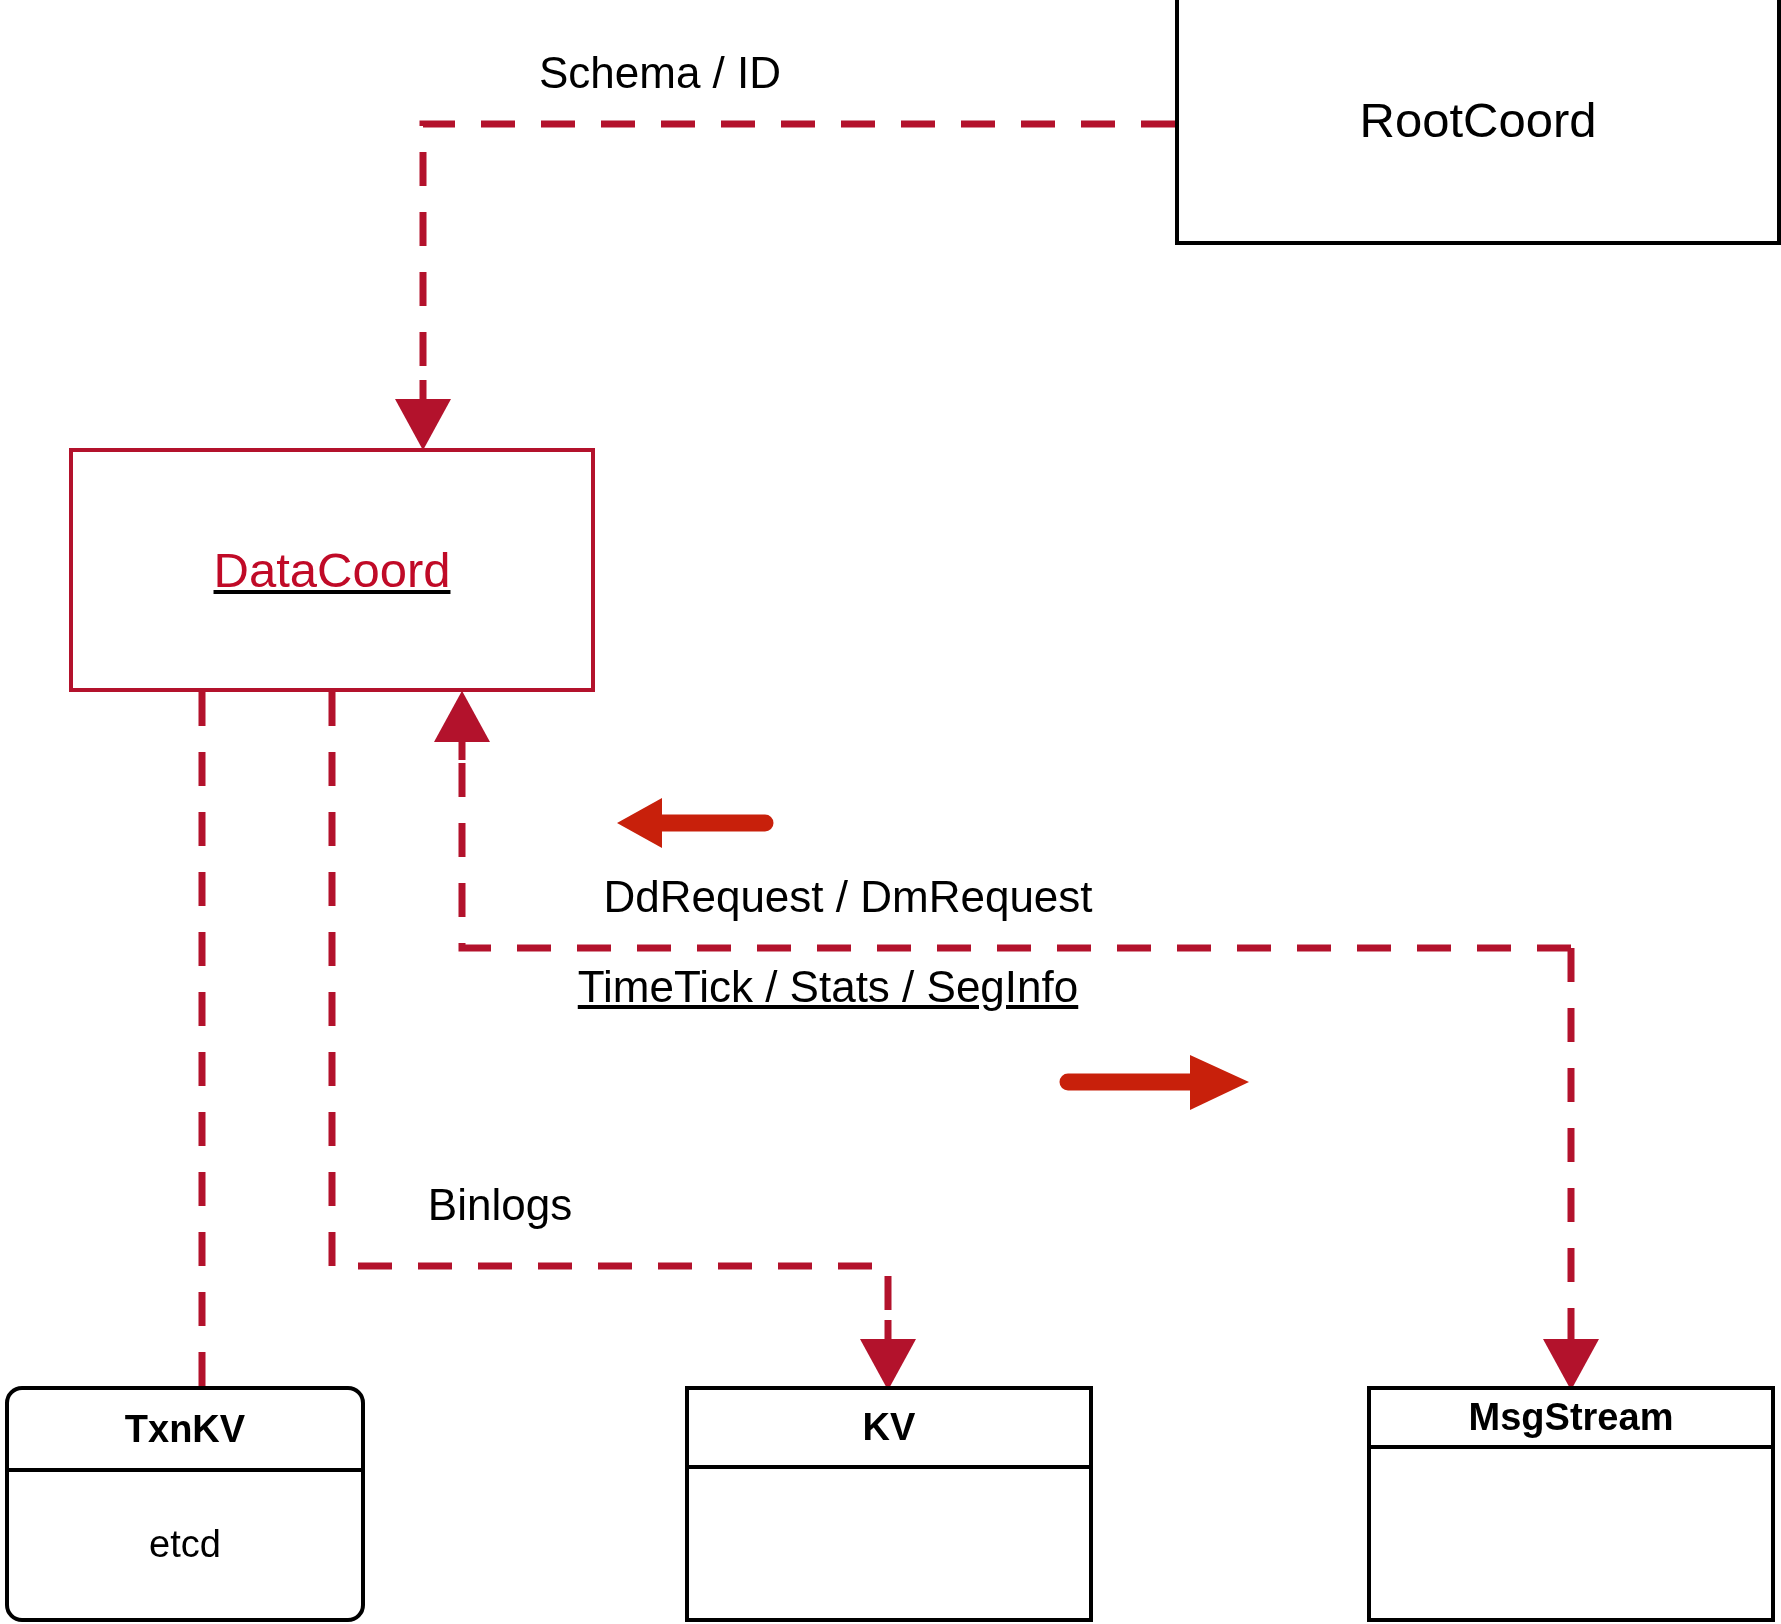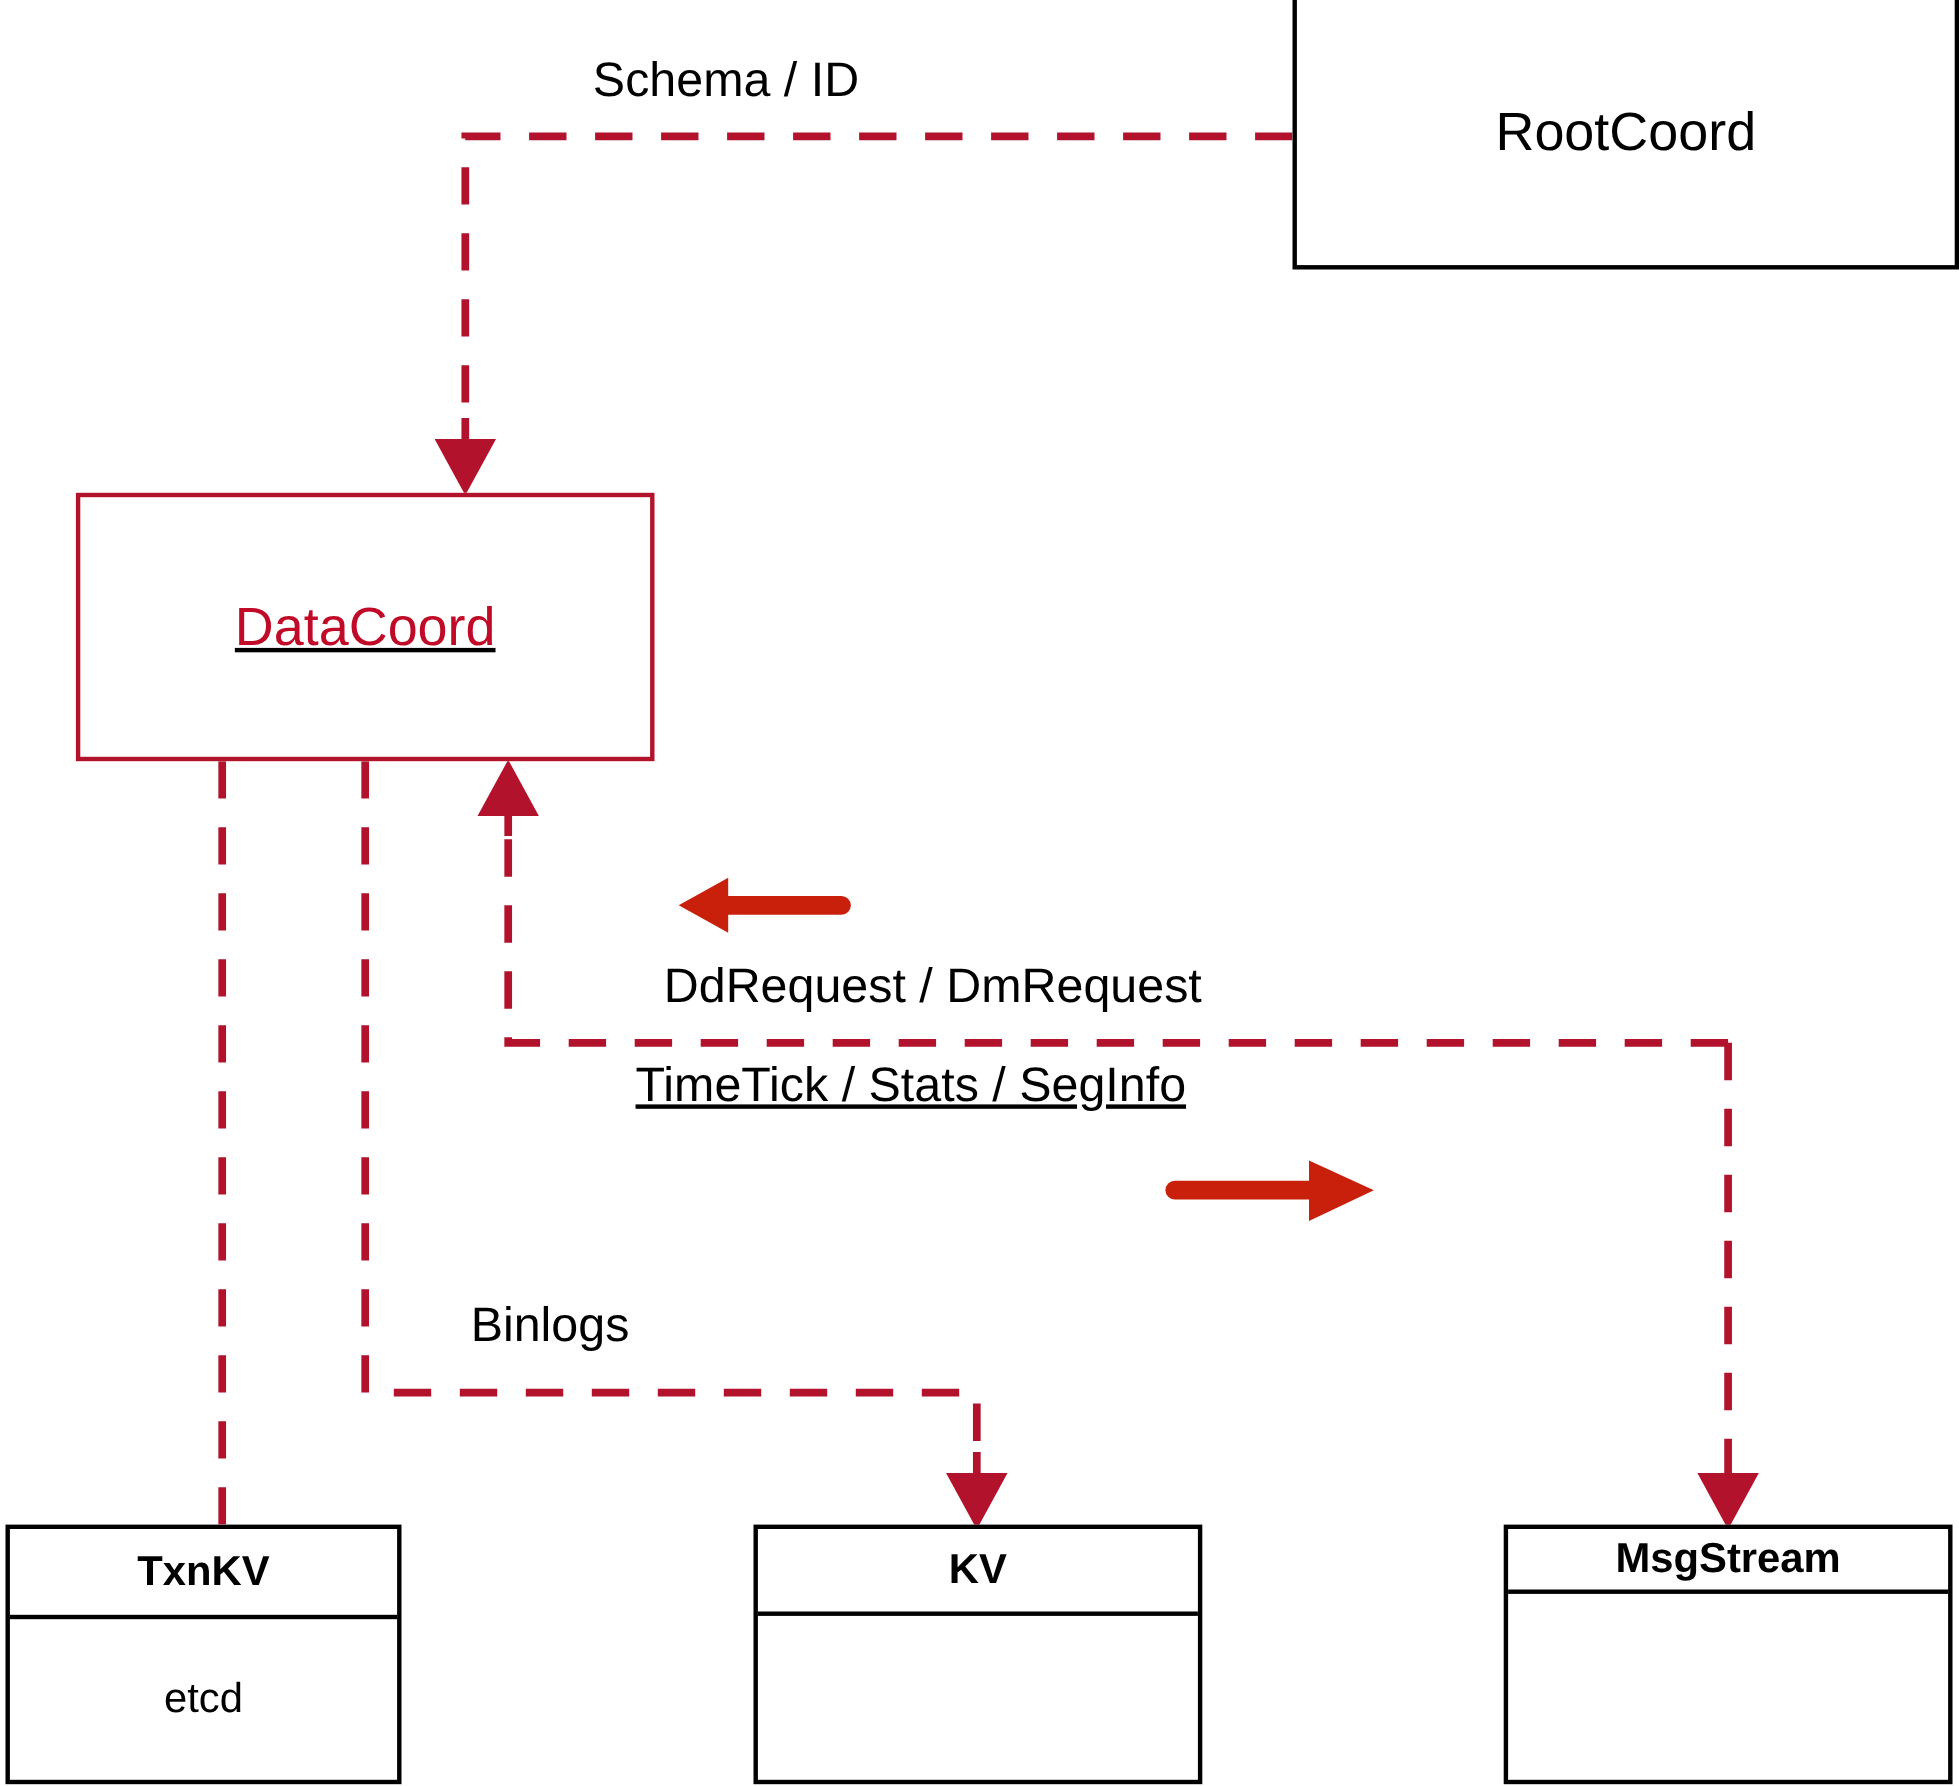"TxnKV" div.node-box { border-radius: none -> 17px }
